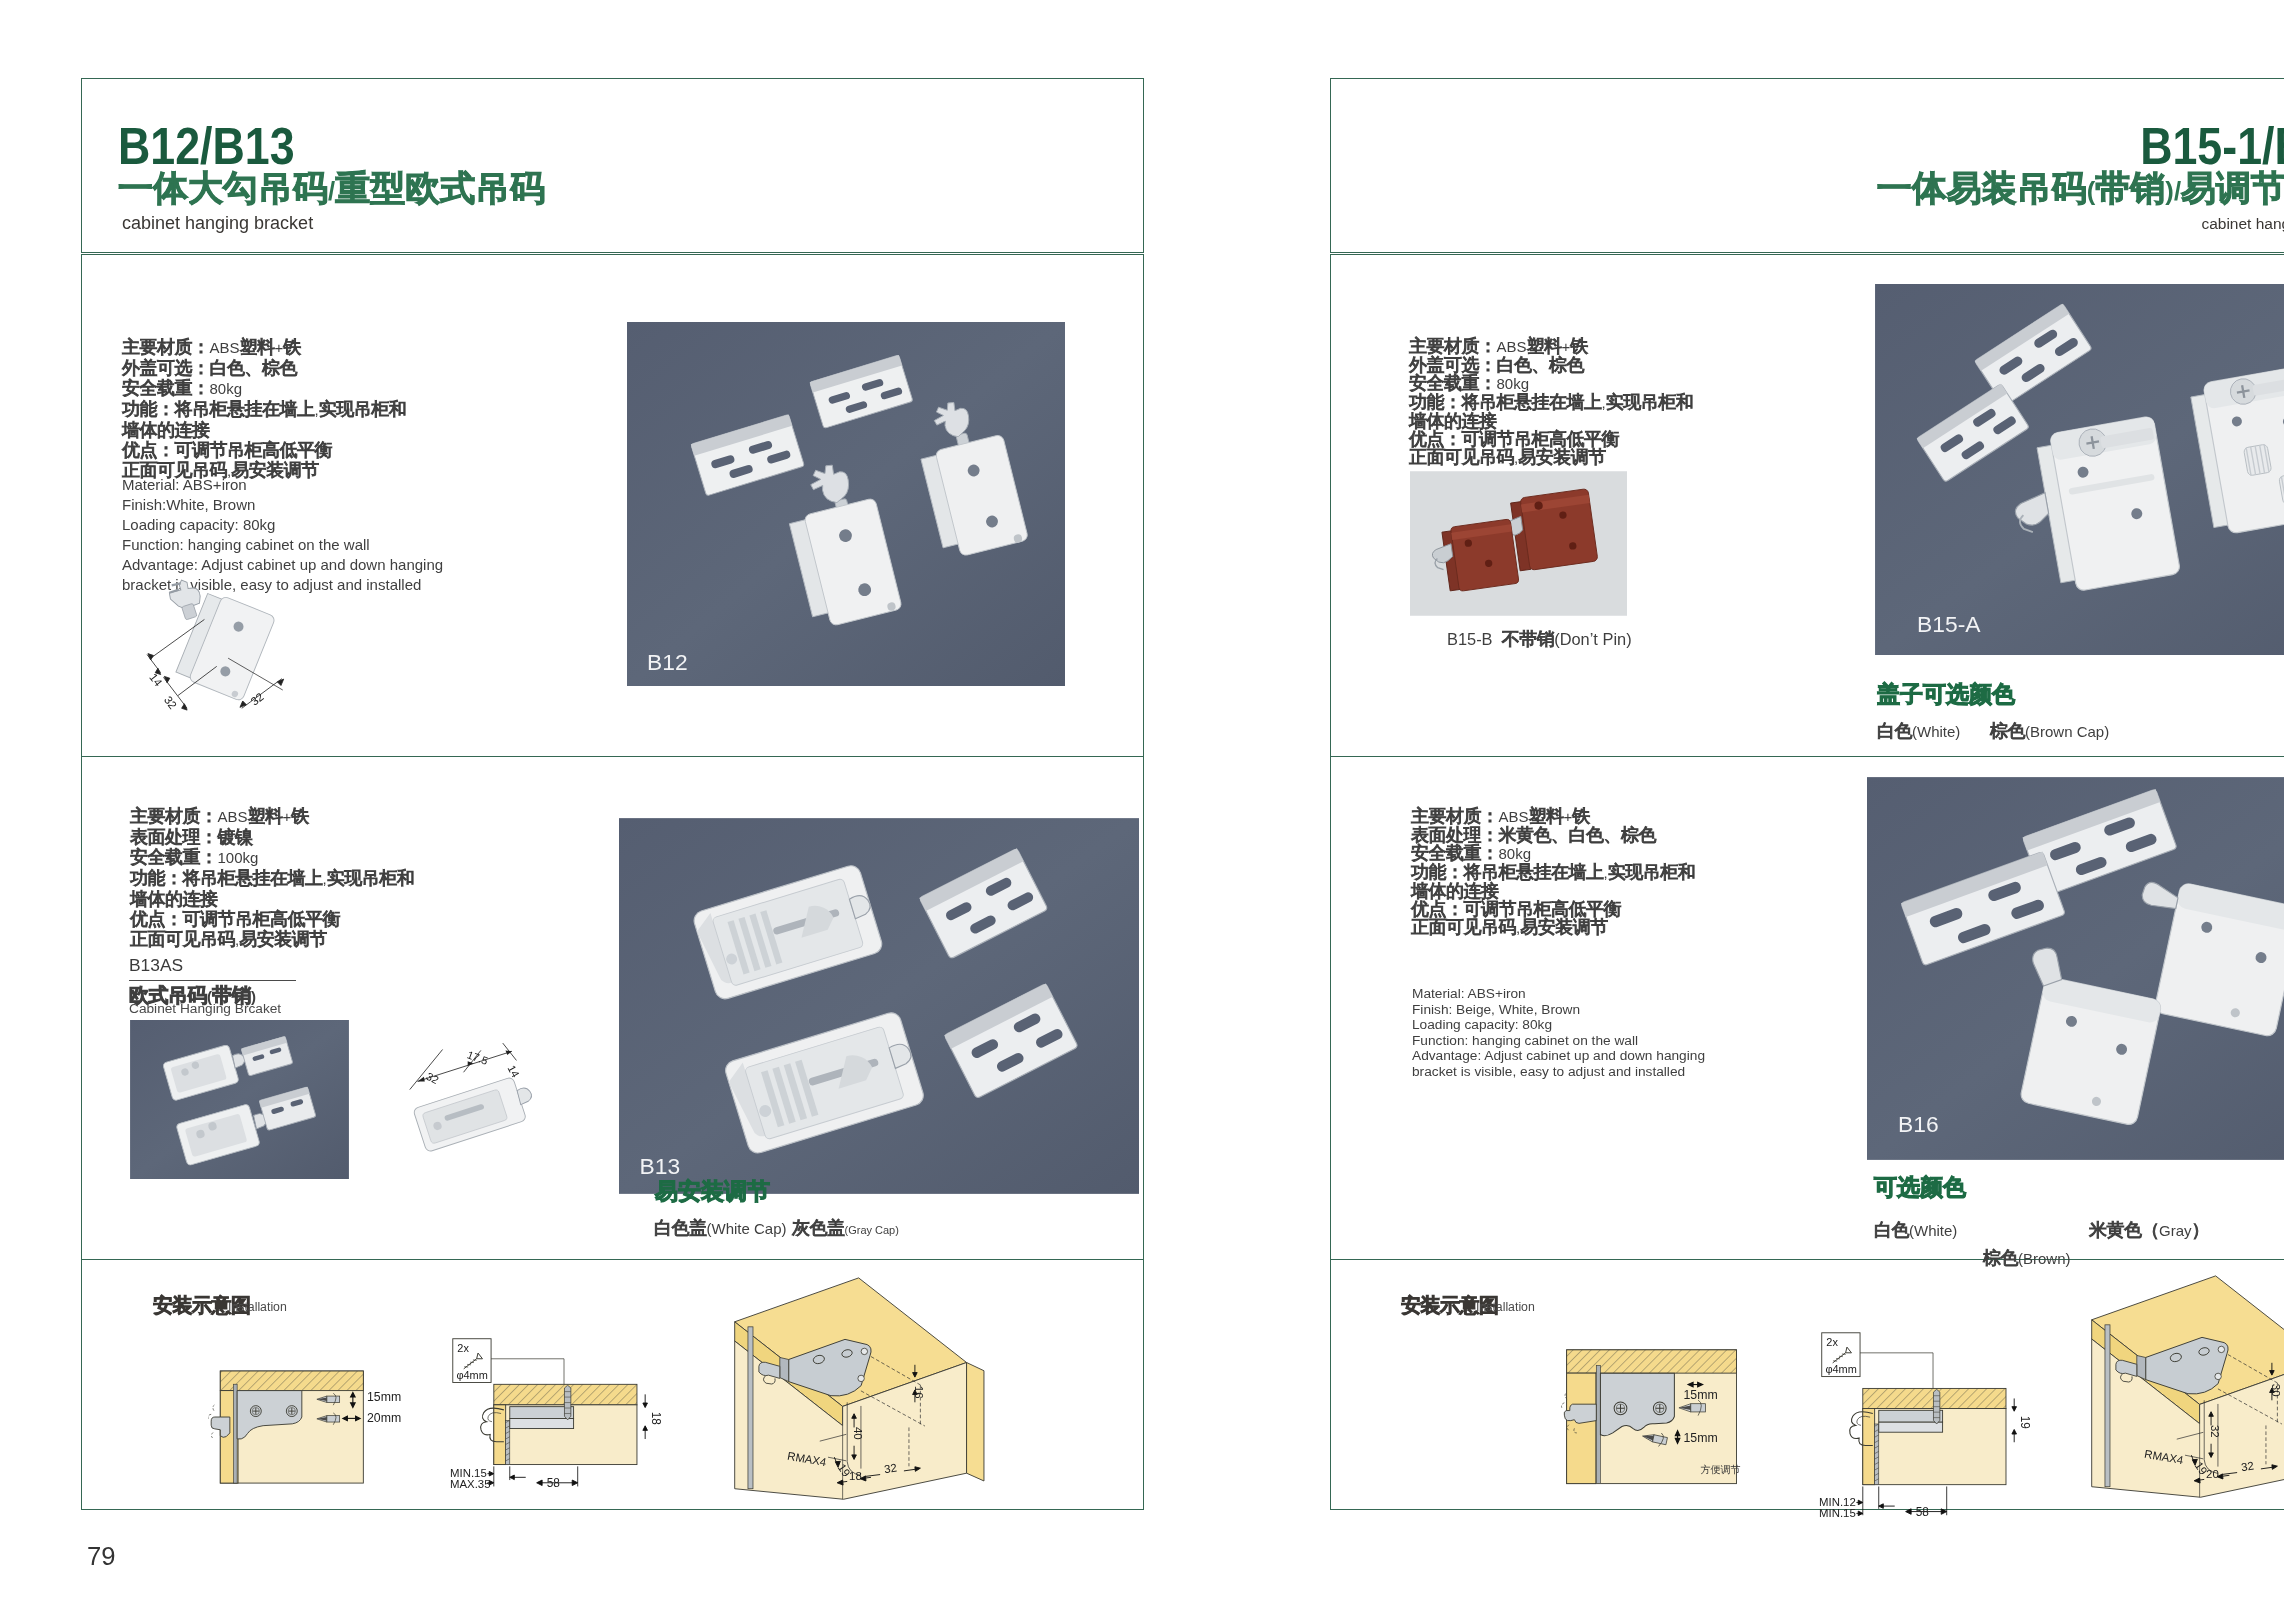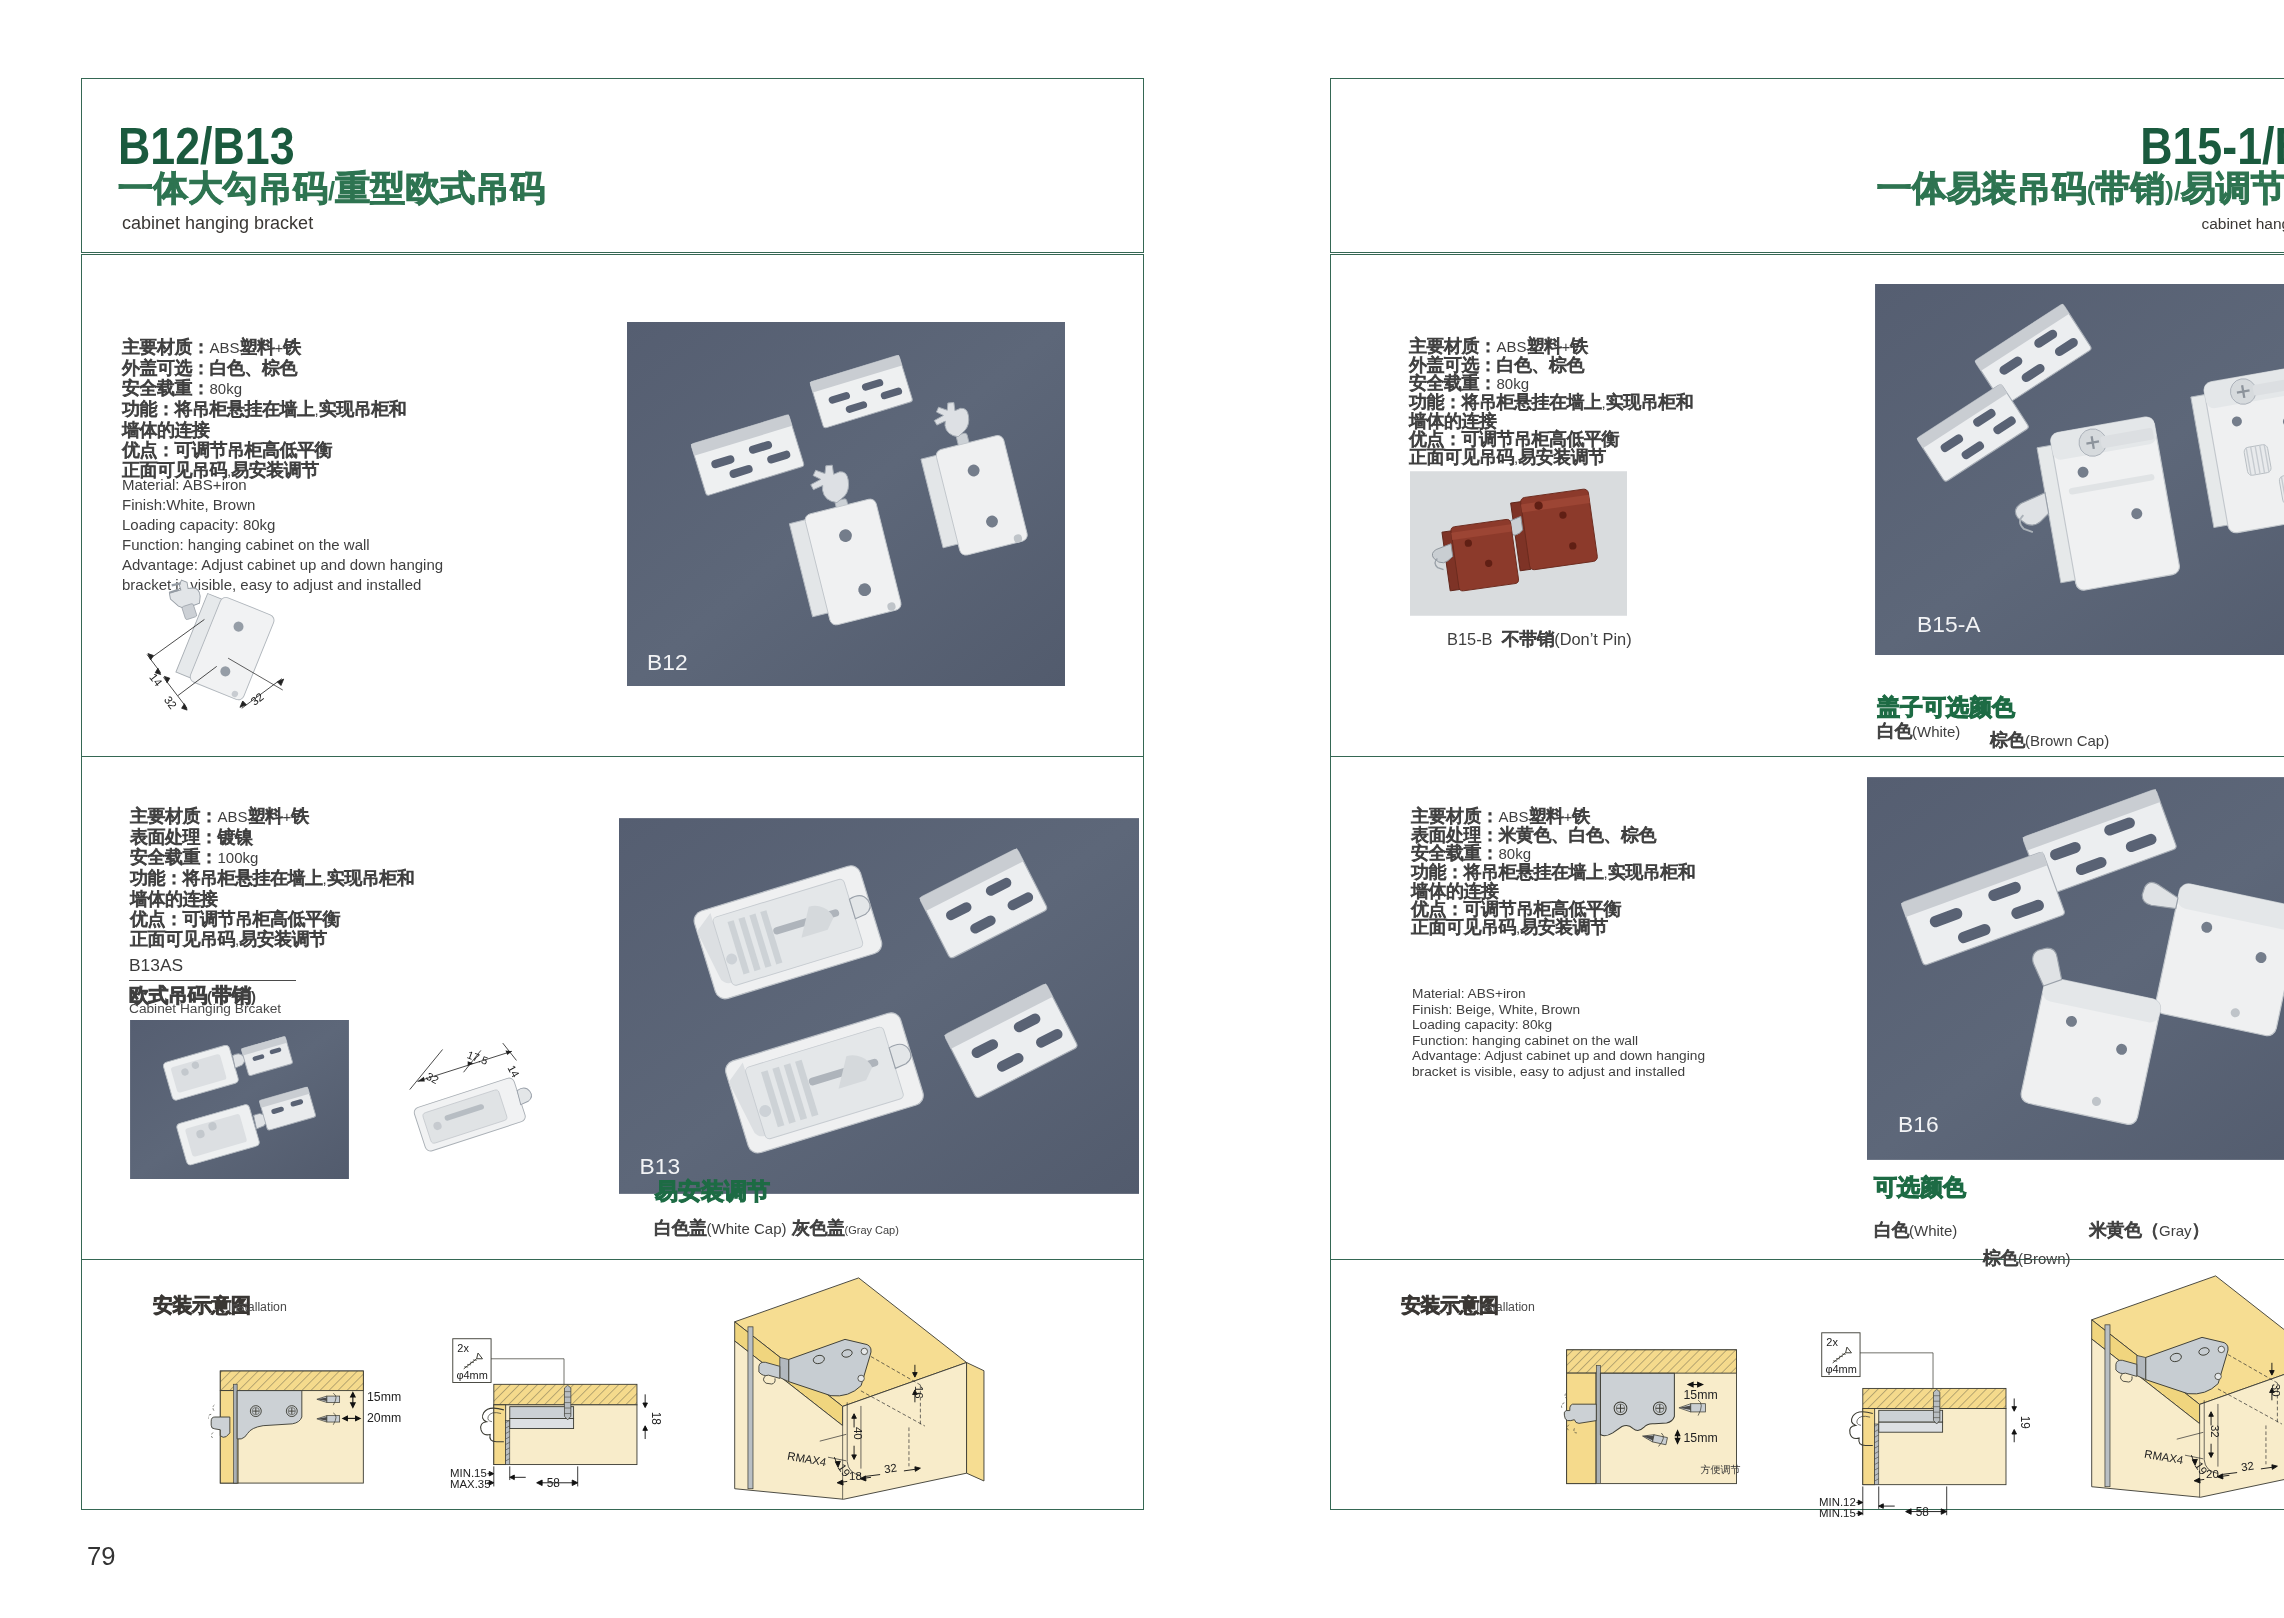"盖子可选颜色" div.t { margin-top: 13px -> none }
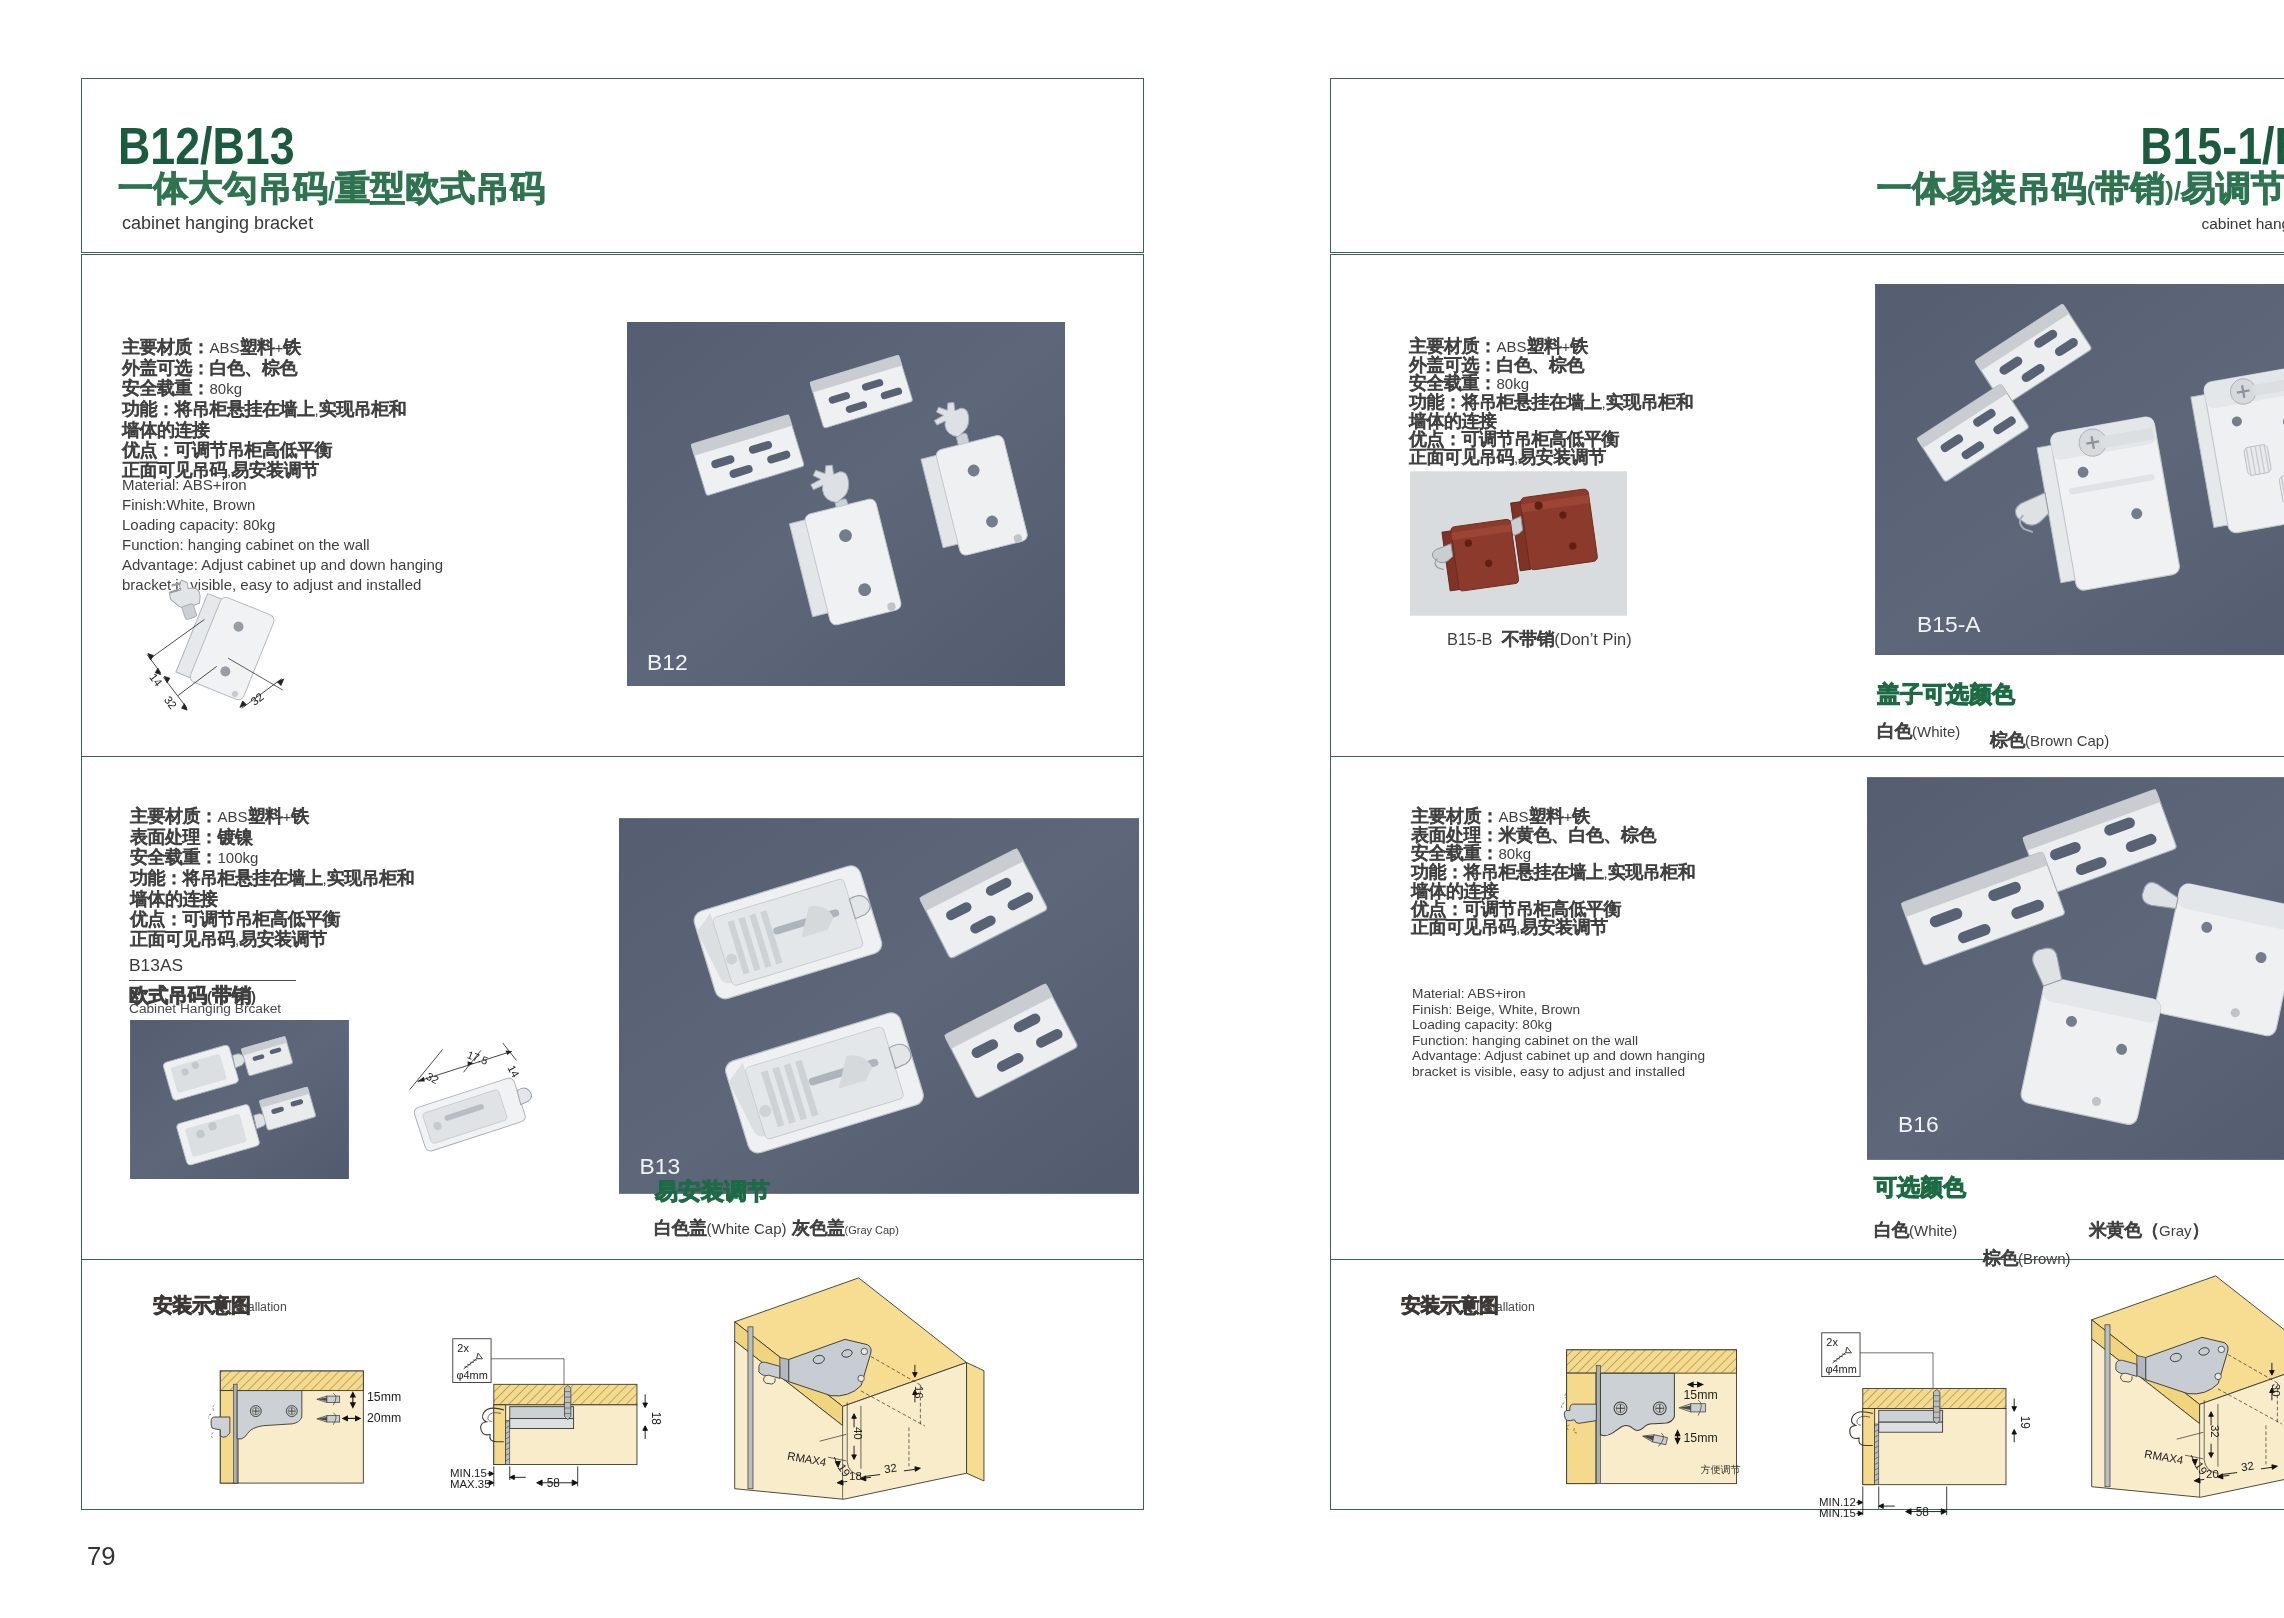"棕色(Brown Cap)" div.t { margin-top: 9px -> none }
